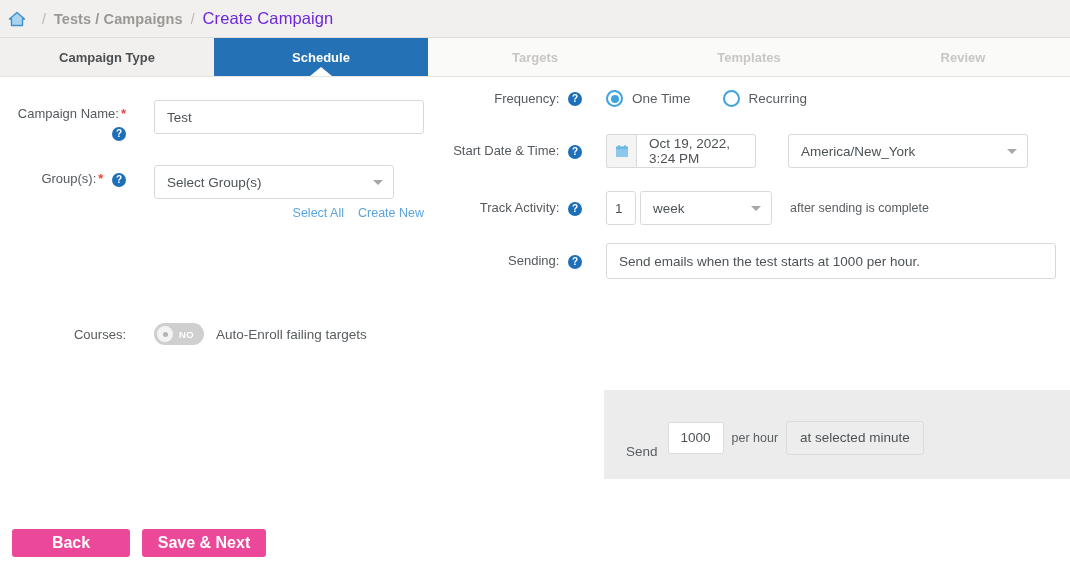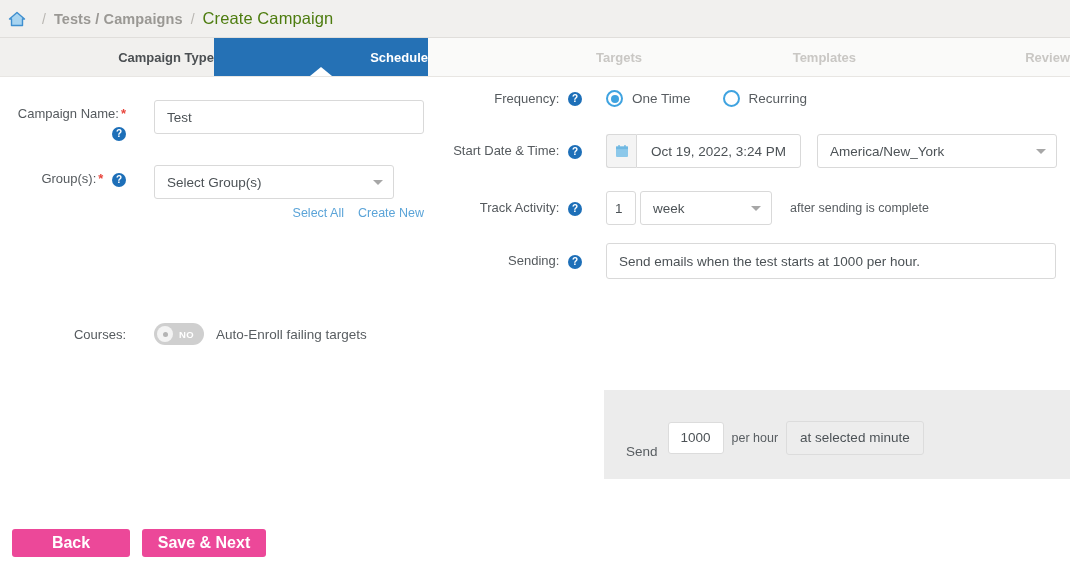"Create Campaign" .crumb-current { color: #4d7c0f -> #6d28d9 }
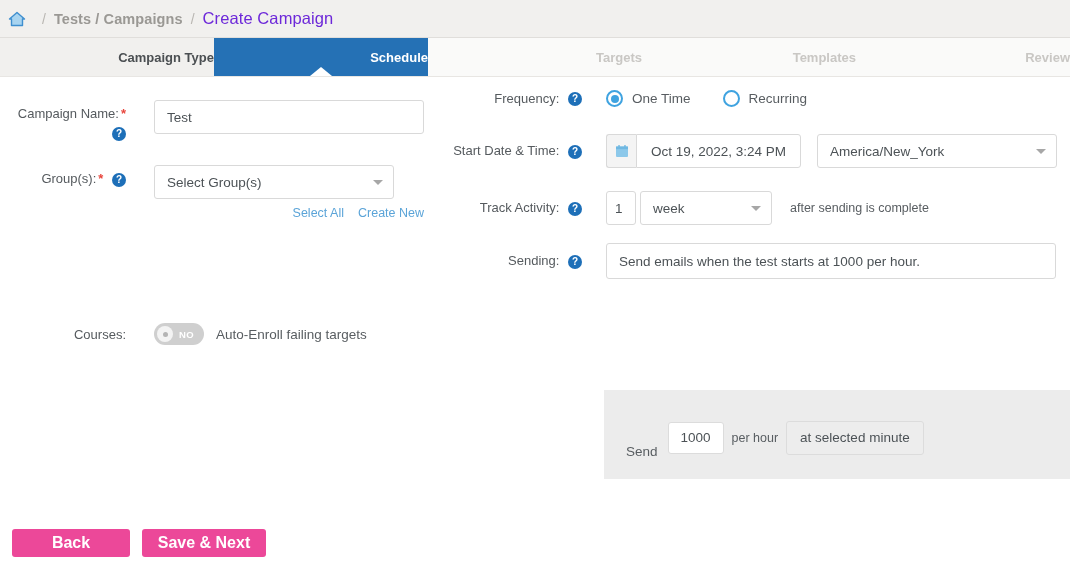"Campaign Type" .wtab { justify-content: flex-end -> center }
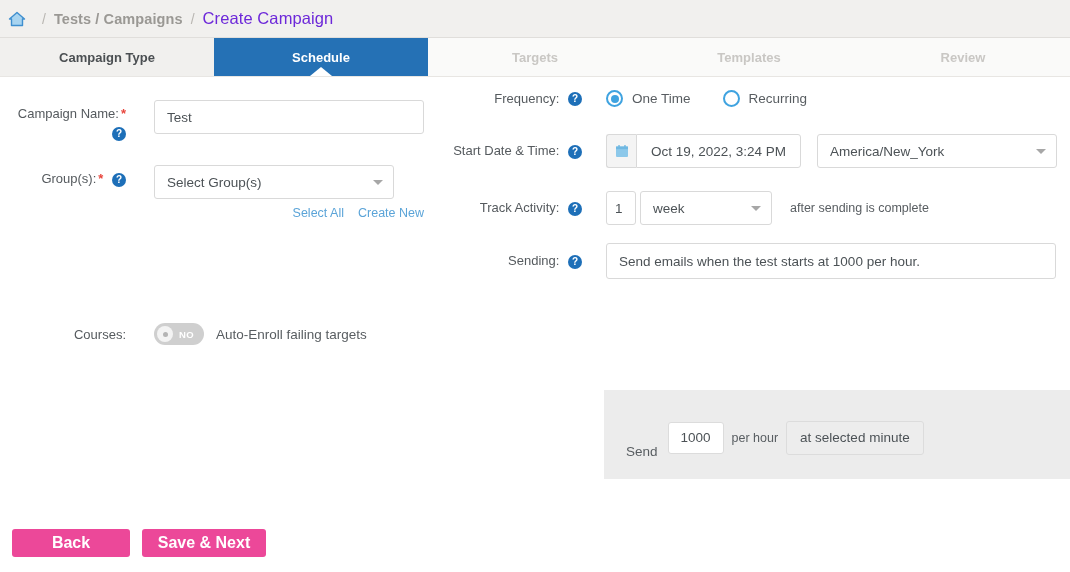"Oct 19, 2022, 3:24 PM" div.text-input { width: 165px -> 120px }
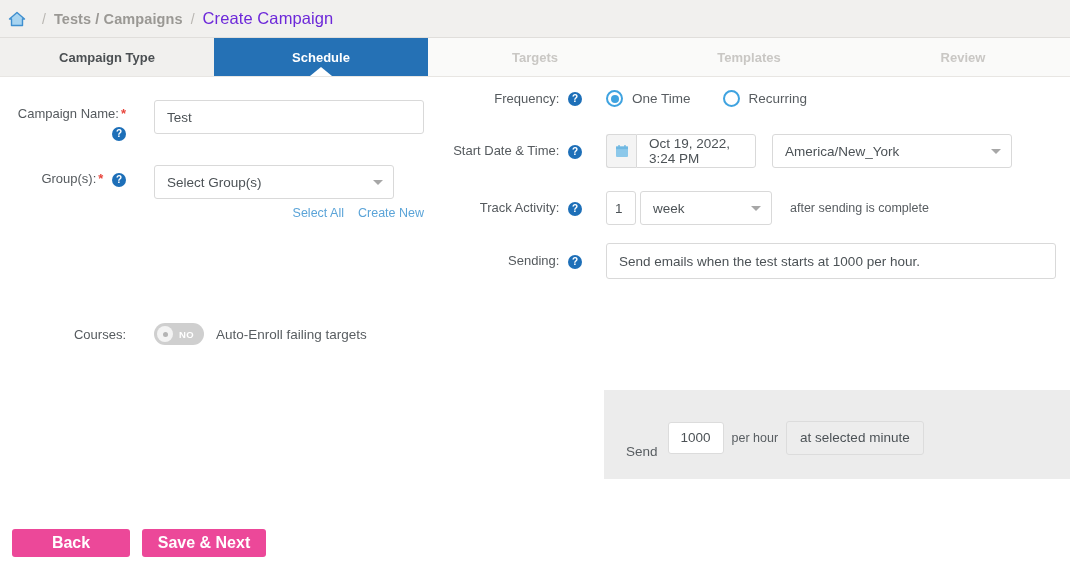"America/New_York" div.select-input { margin-left: 16px -> 32px }
